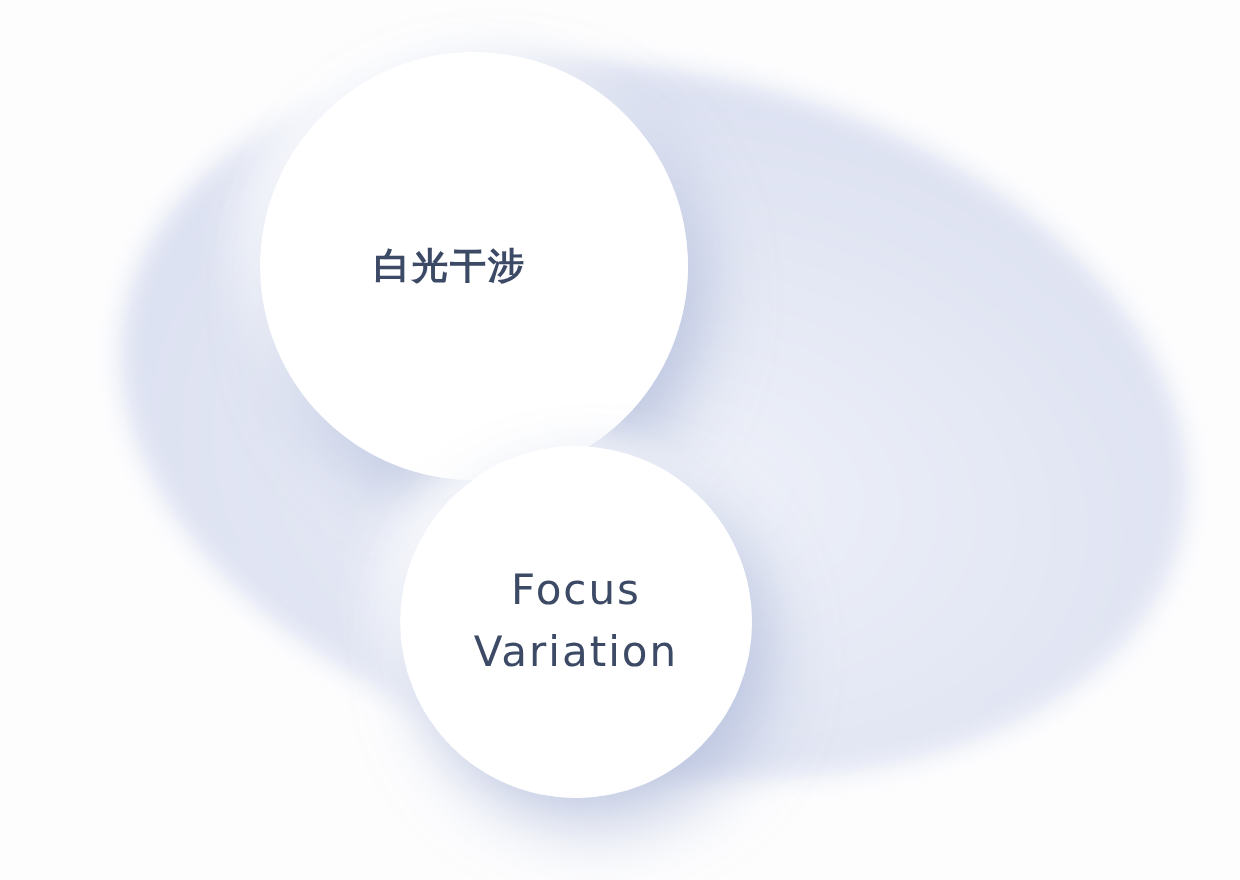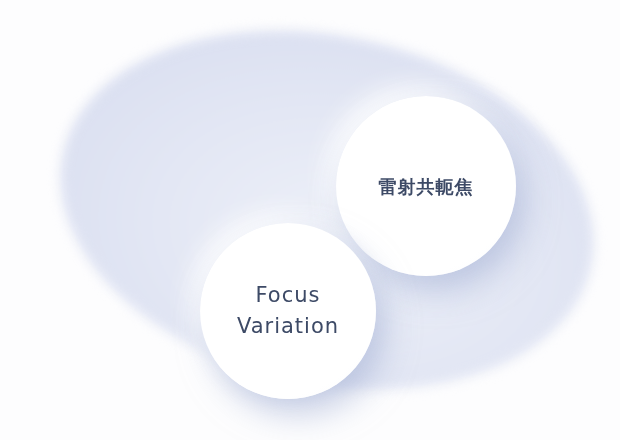"白光干涉" div.circle { html: none -> <div> <span>白光干涉</span> </div> }
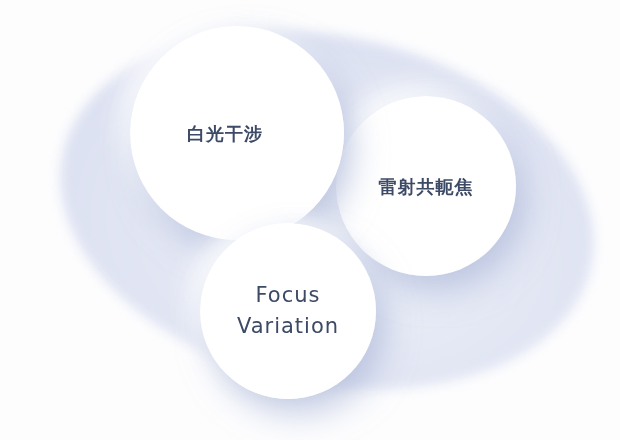"雷射共軛焦" div.circle { html: <div> <span>雷射共軛焦</span> </div> -> none }
